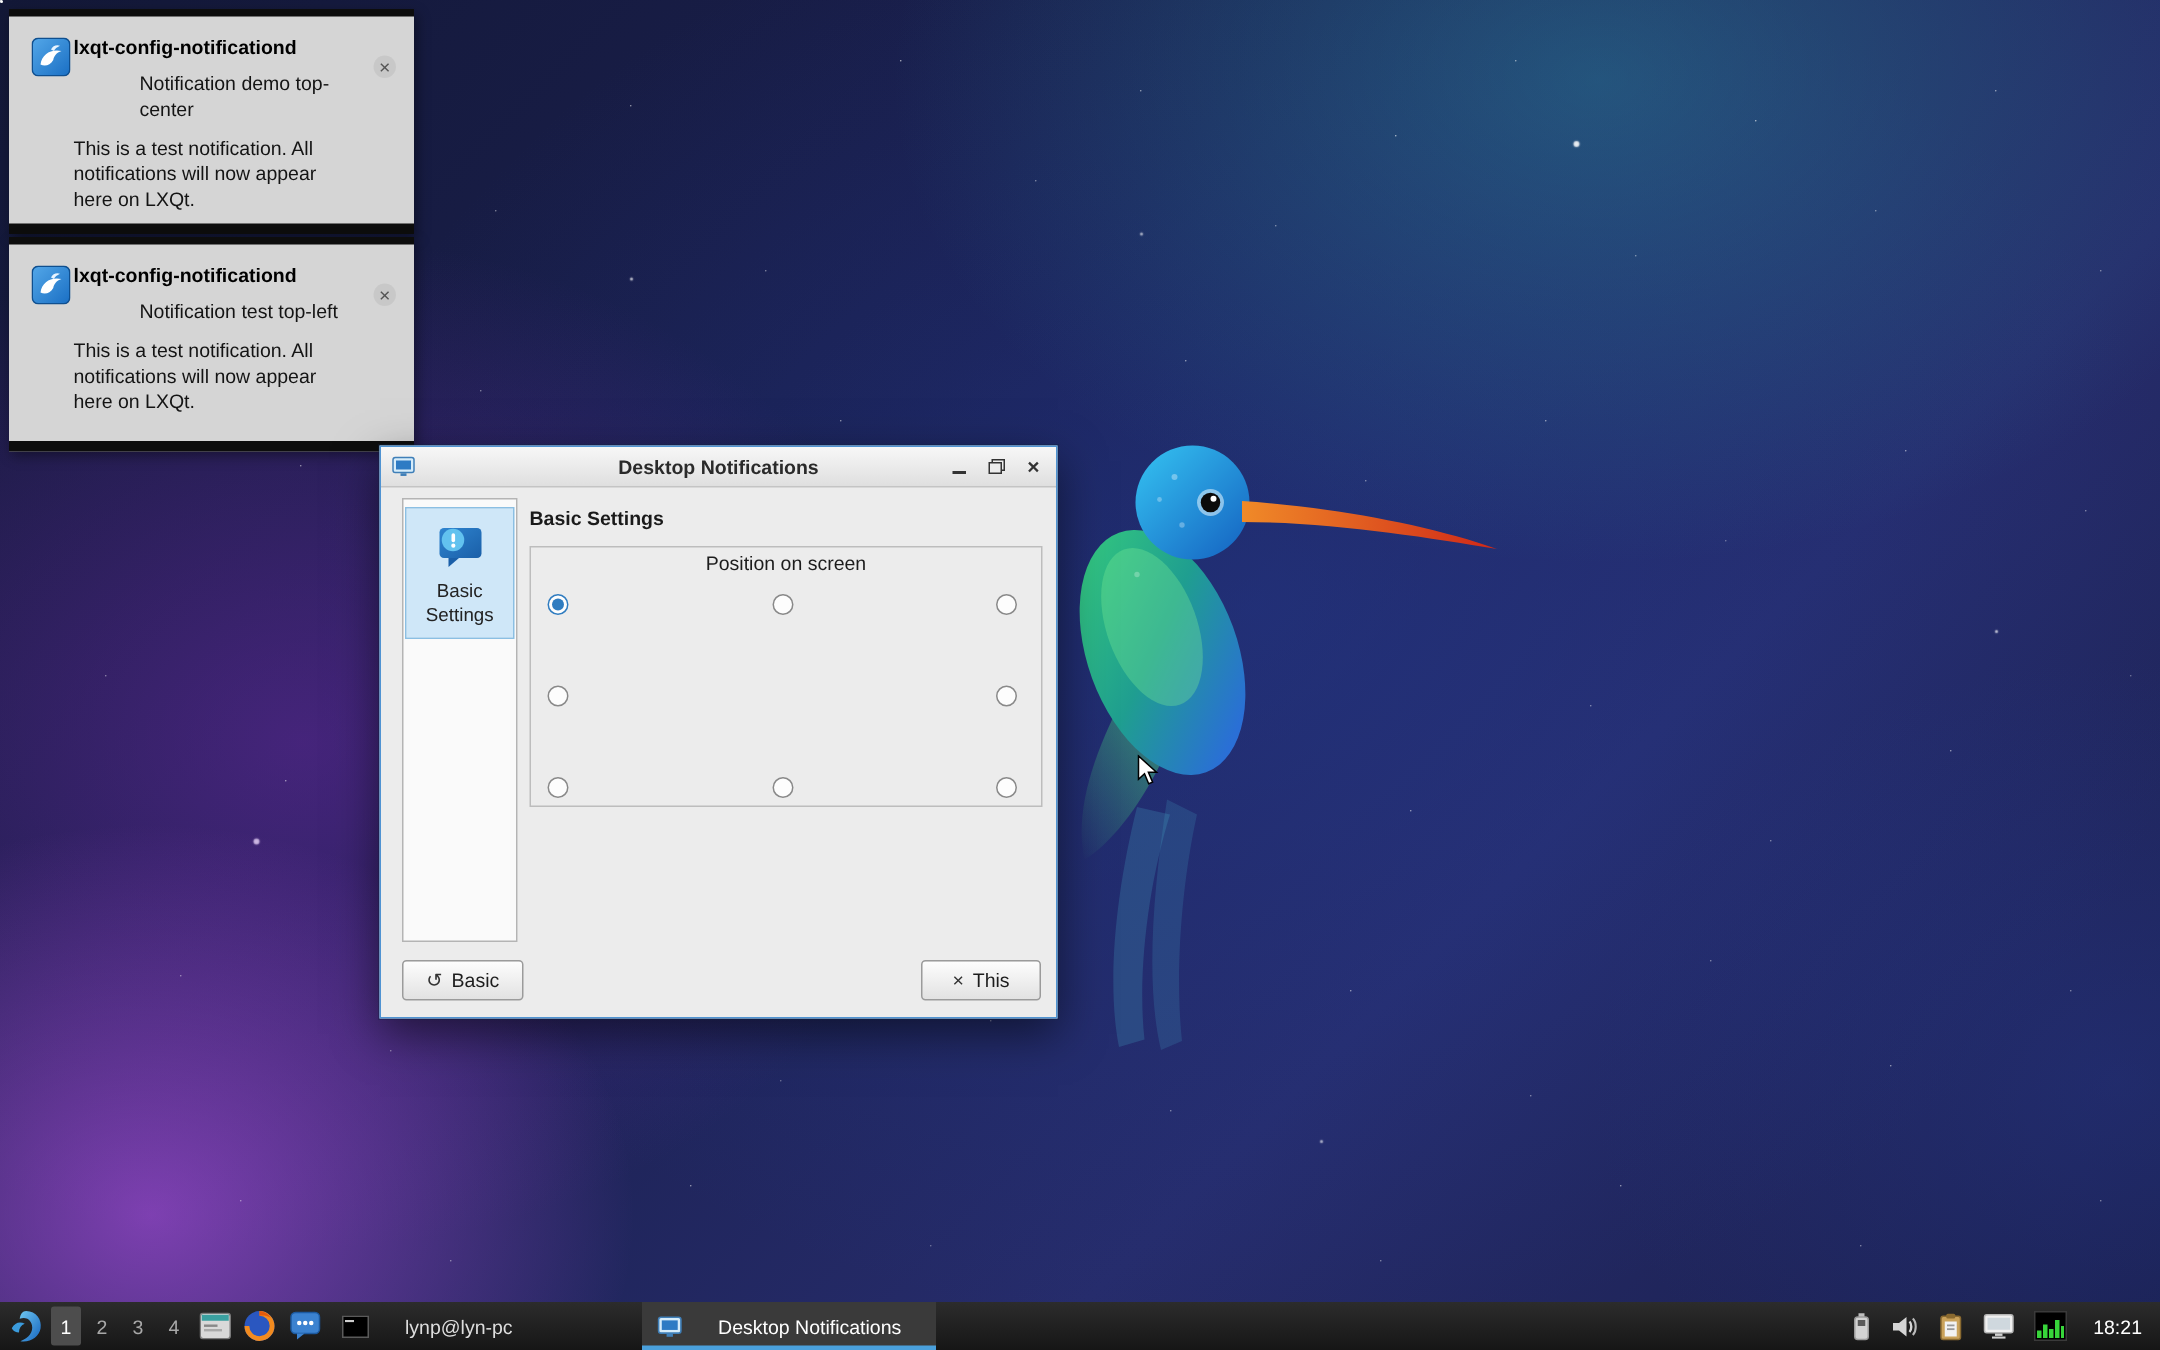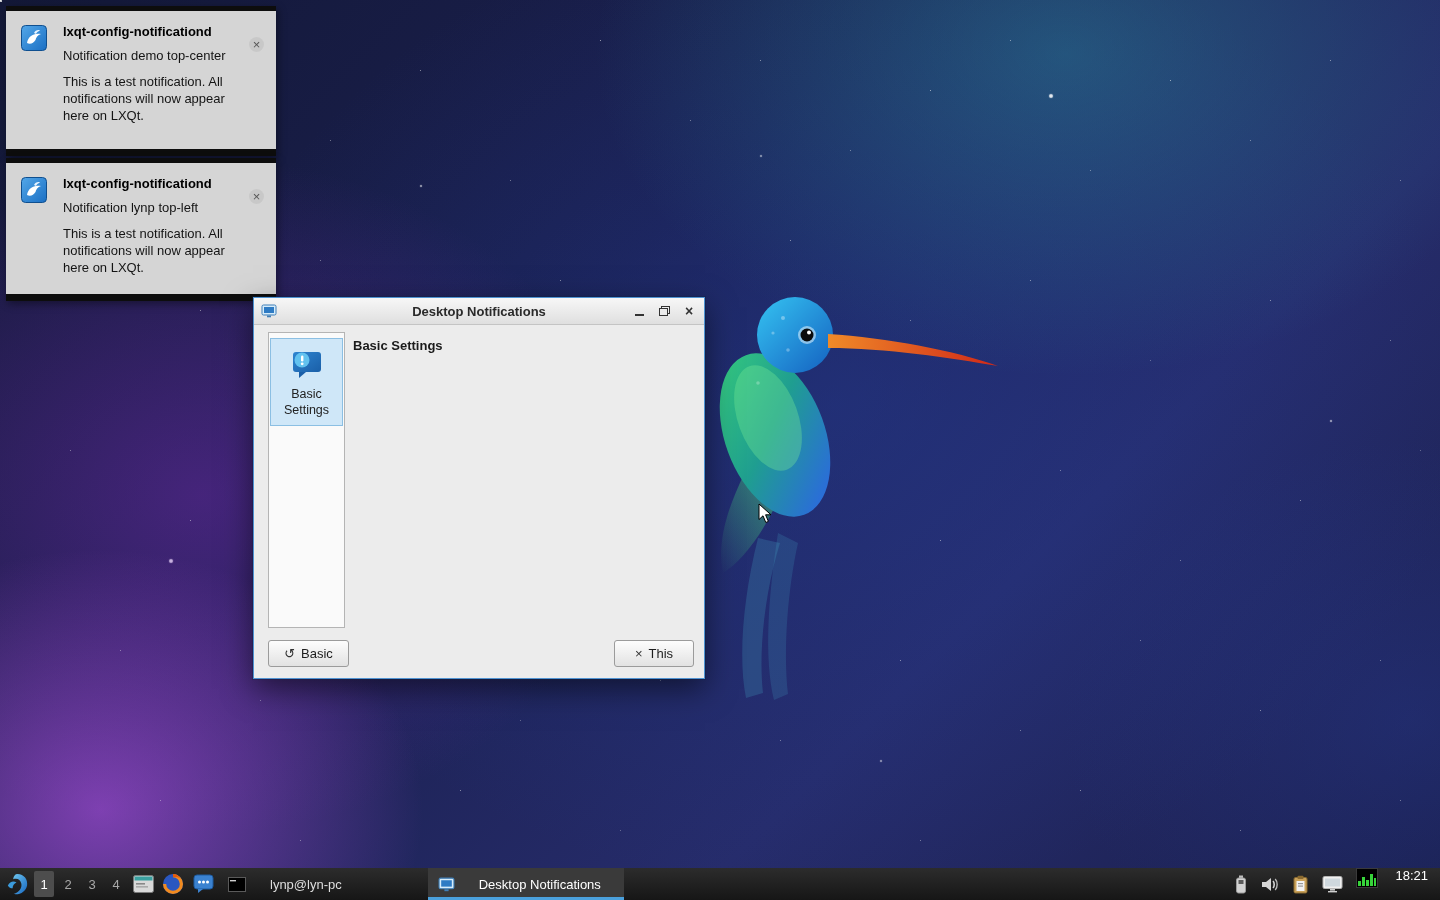"lxqt-config-notificationd" .notif-inner { gap: 16px -> 2px }
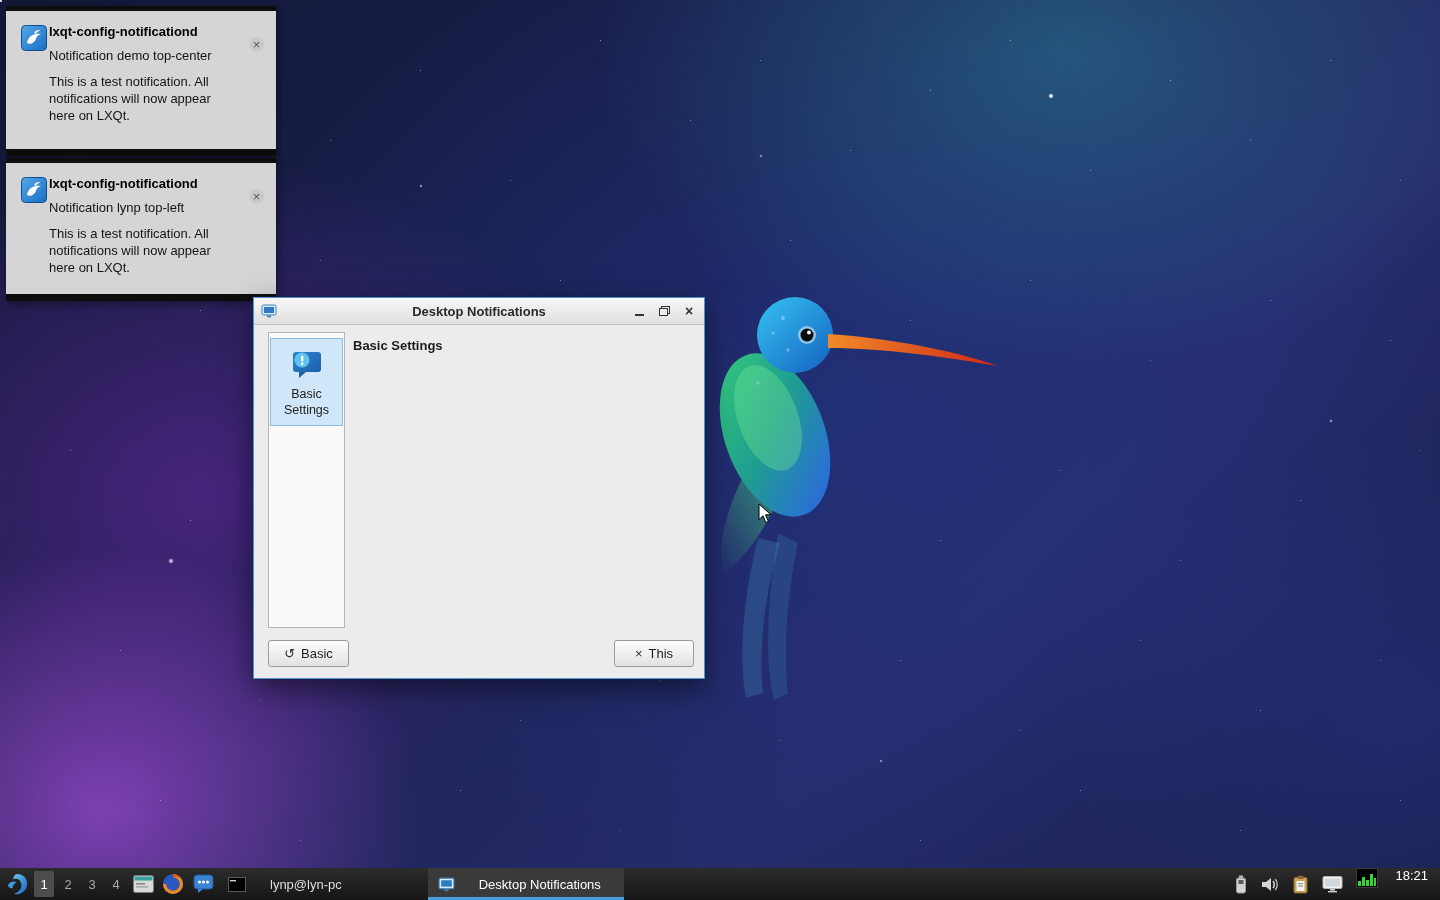"Notification demo top-center" .notif-summary { margin-left: none -> 44px }
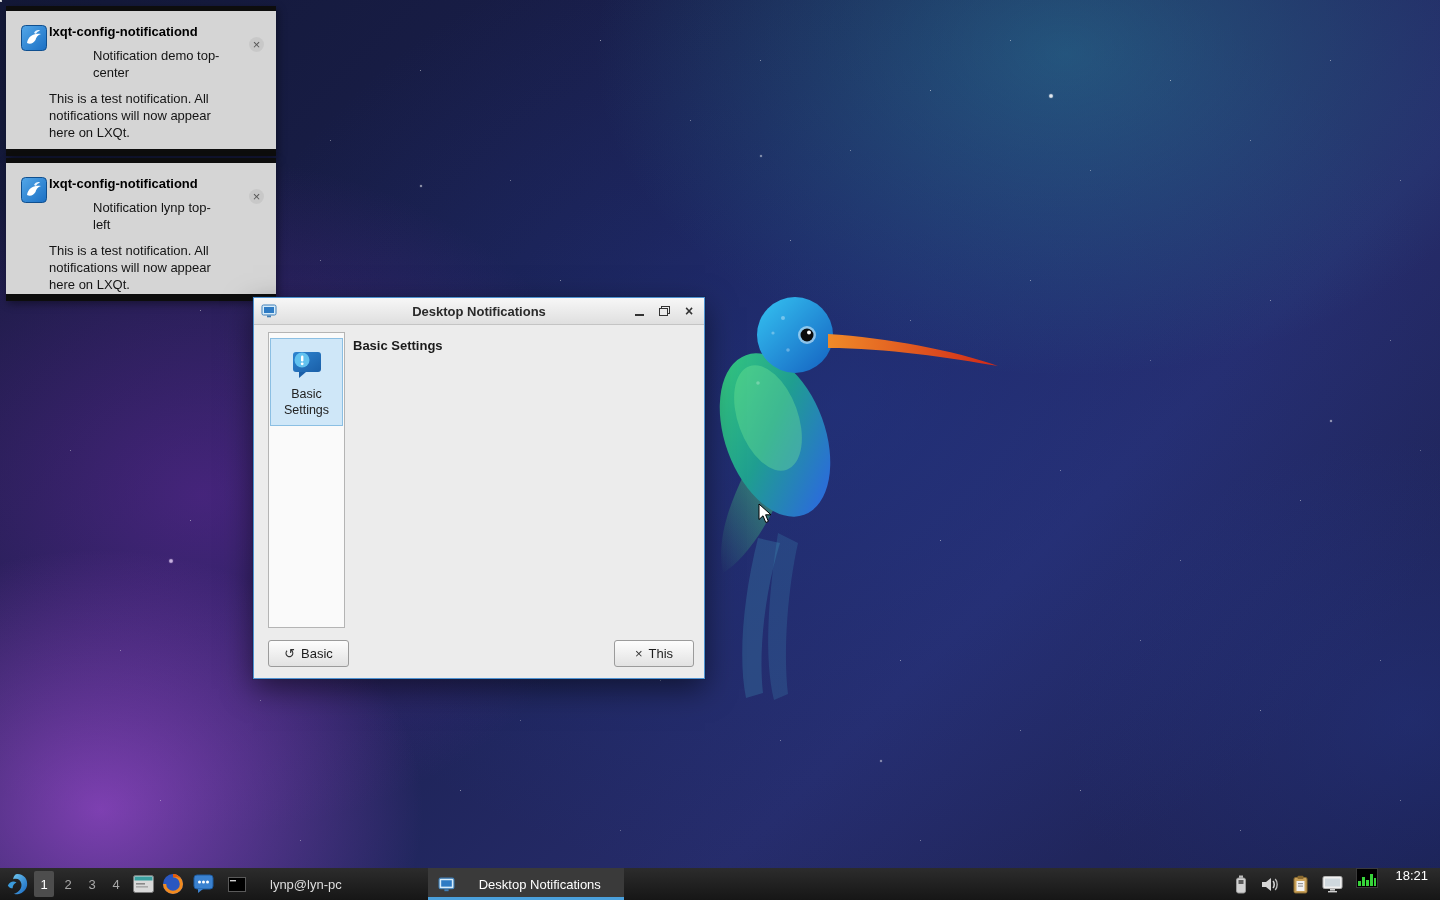"Notification lynp top-left" div.notif-summary { text: lynp -> test }
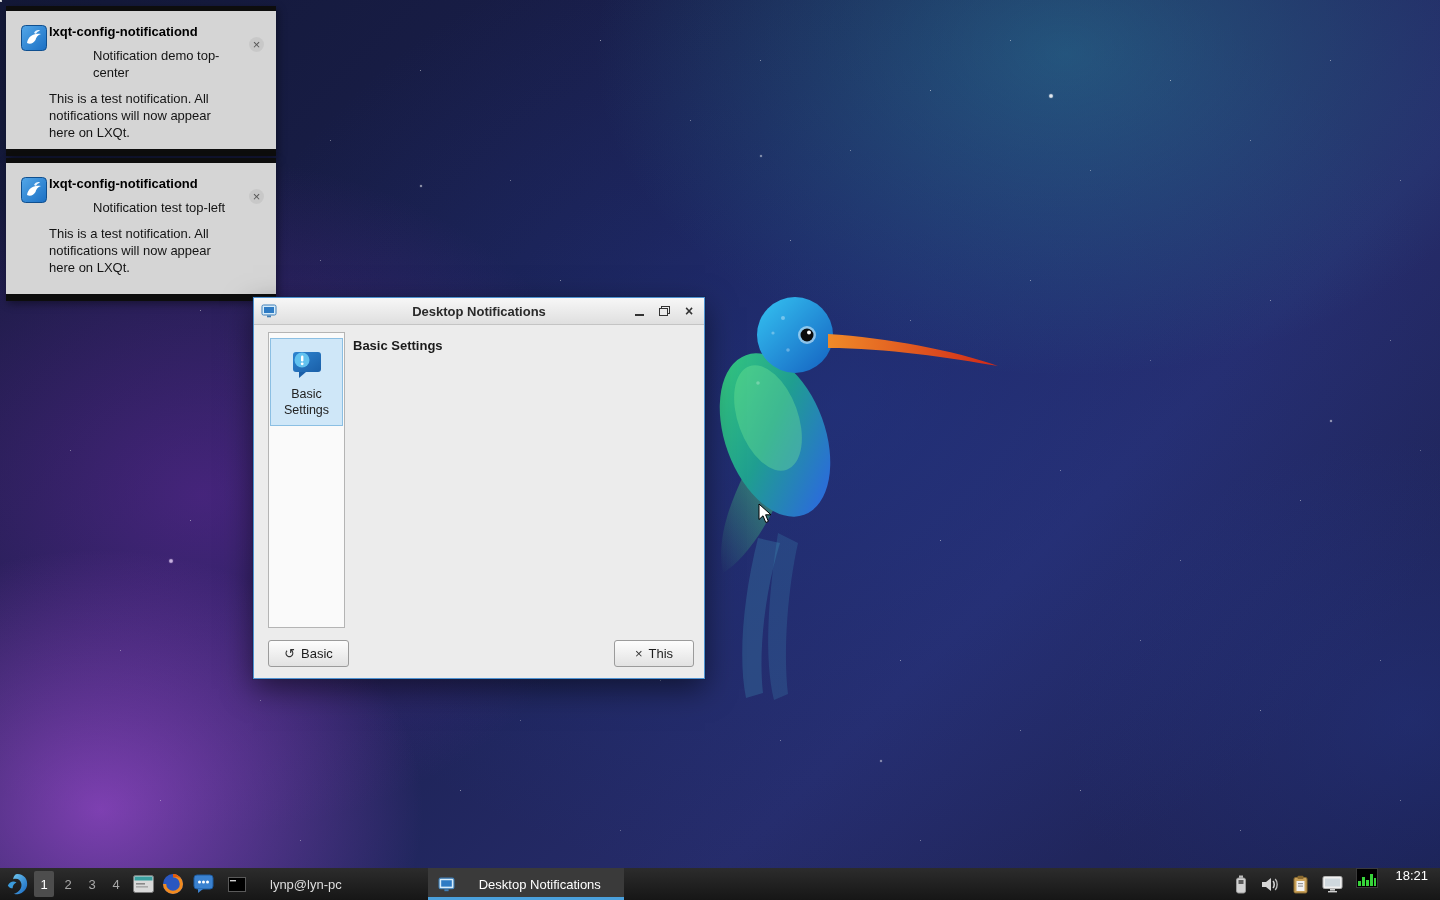"Position on screen" div.groupbox { html: none -> <div> <div>Position on screen</div> <span></span> <span></span> <span></span> <span></span> <span></span> <span></span> <span></span> <span></span> </div> }
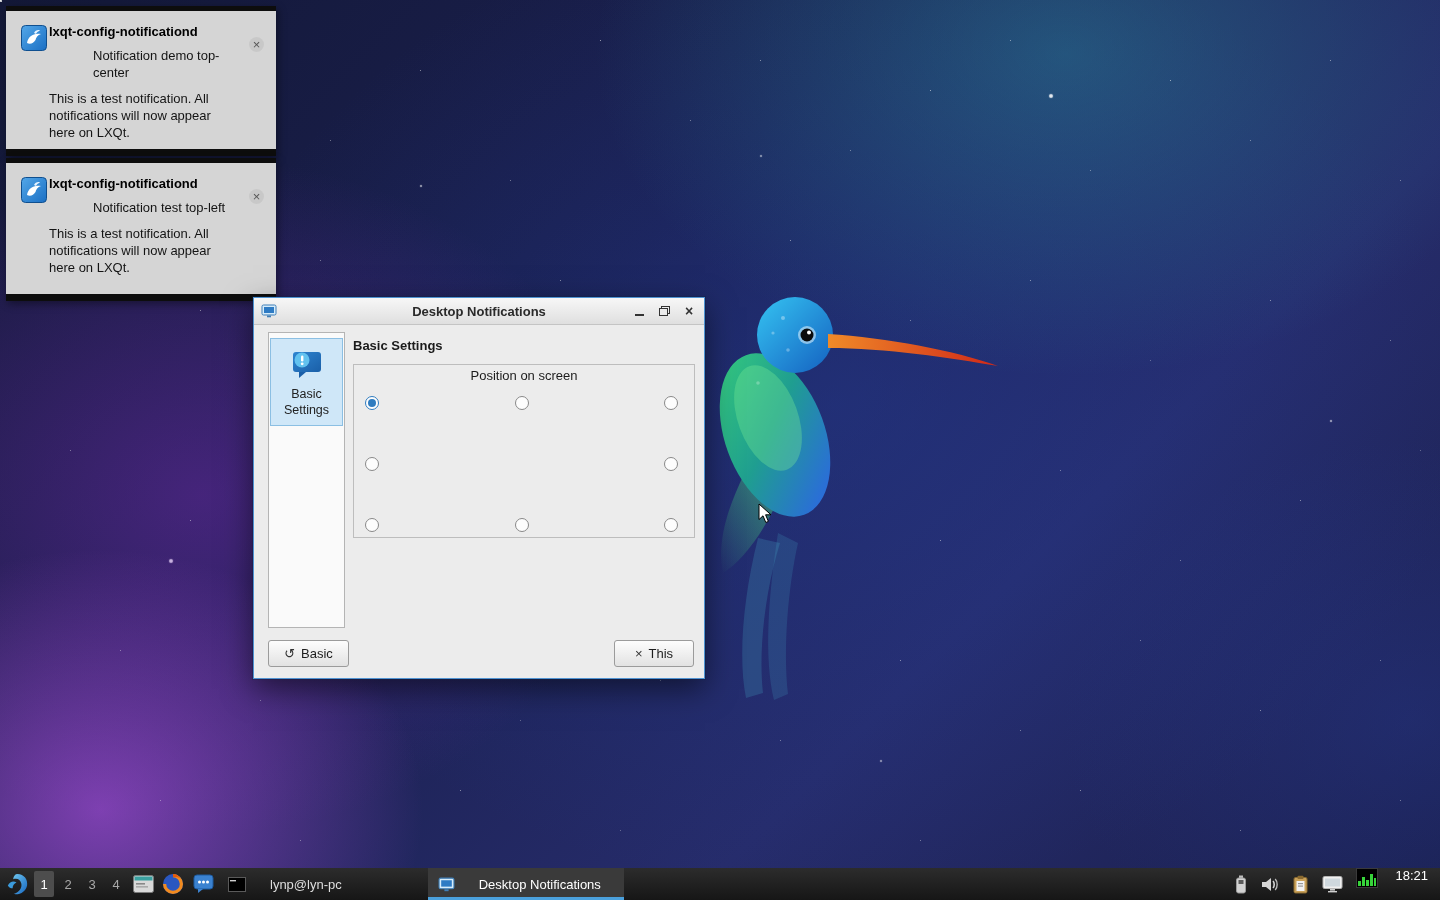"18:21" .tray { align-items: none -> center }
